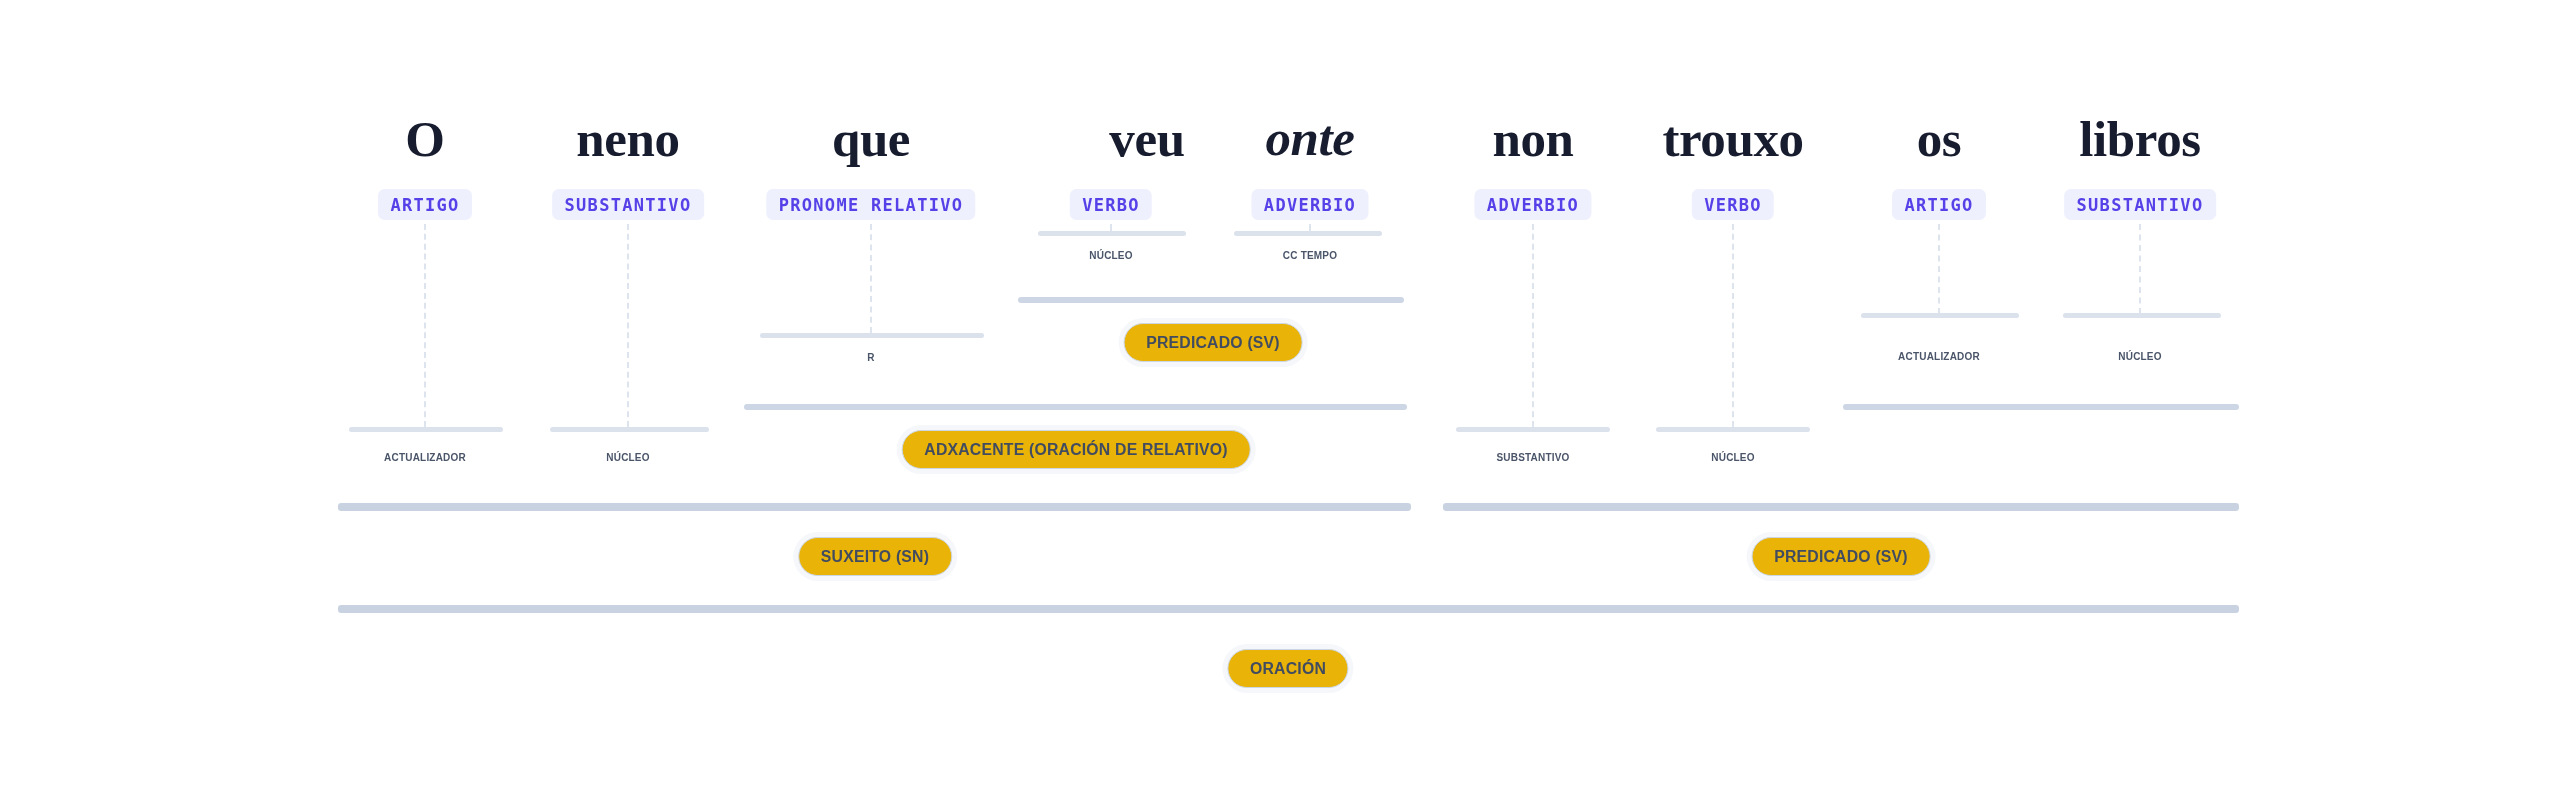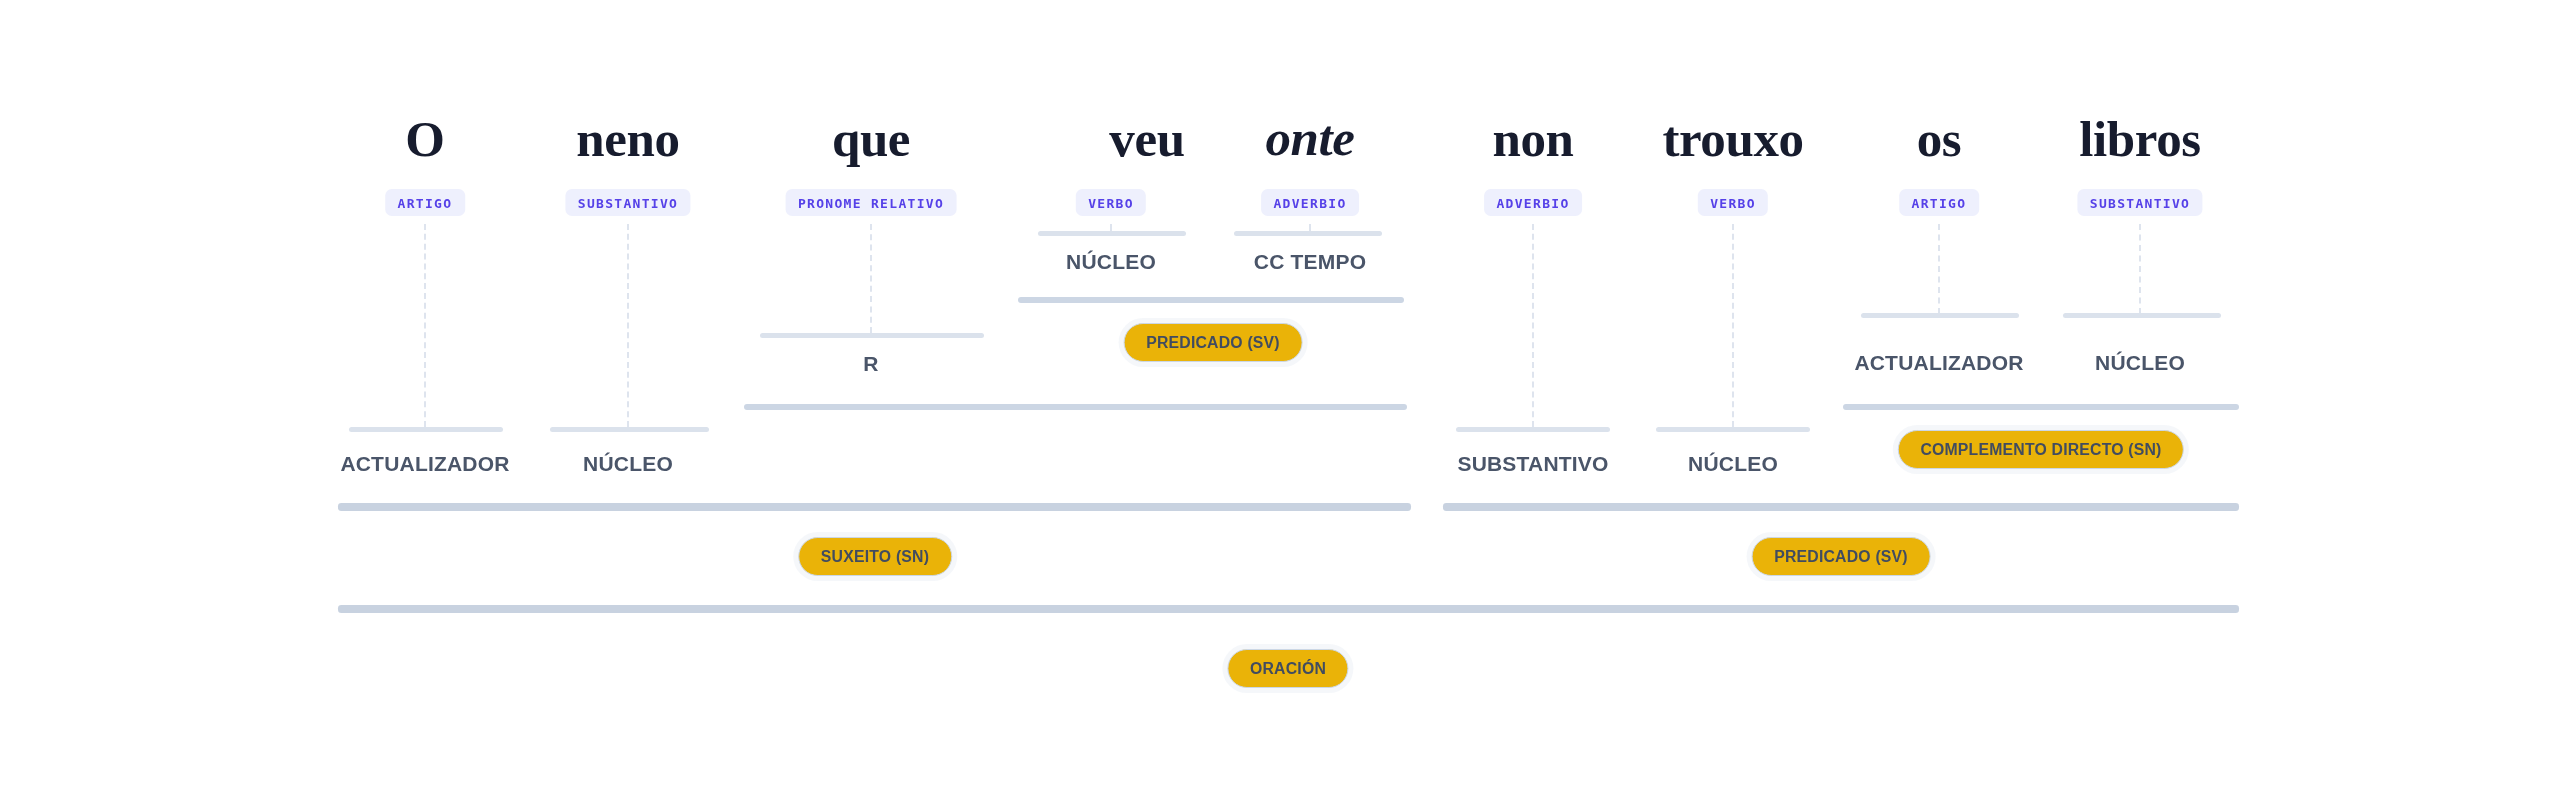"ARTIGO" .postag { font-size: 13px -> 17px }
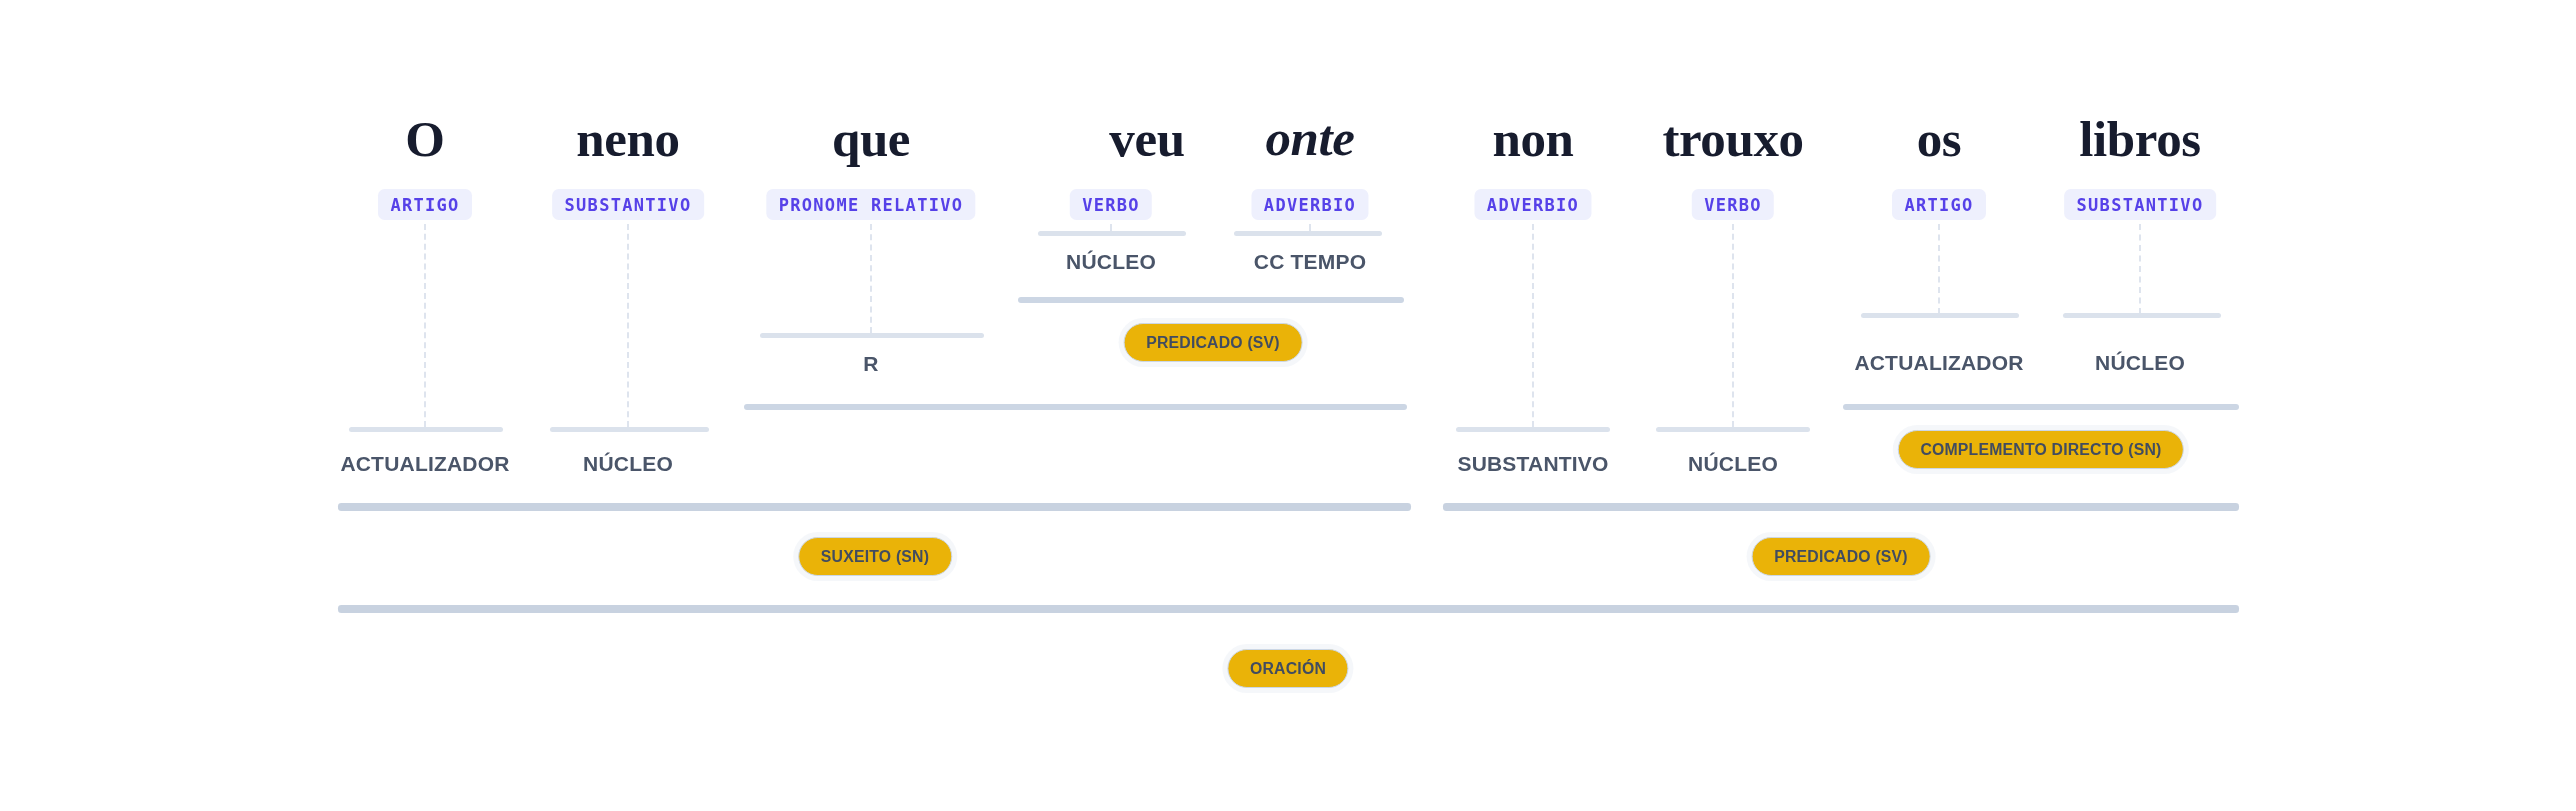"NÚCLEO" .fnlabel { font-size: 21px -> 10px }
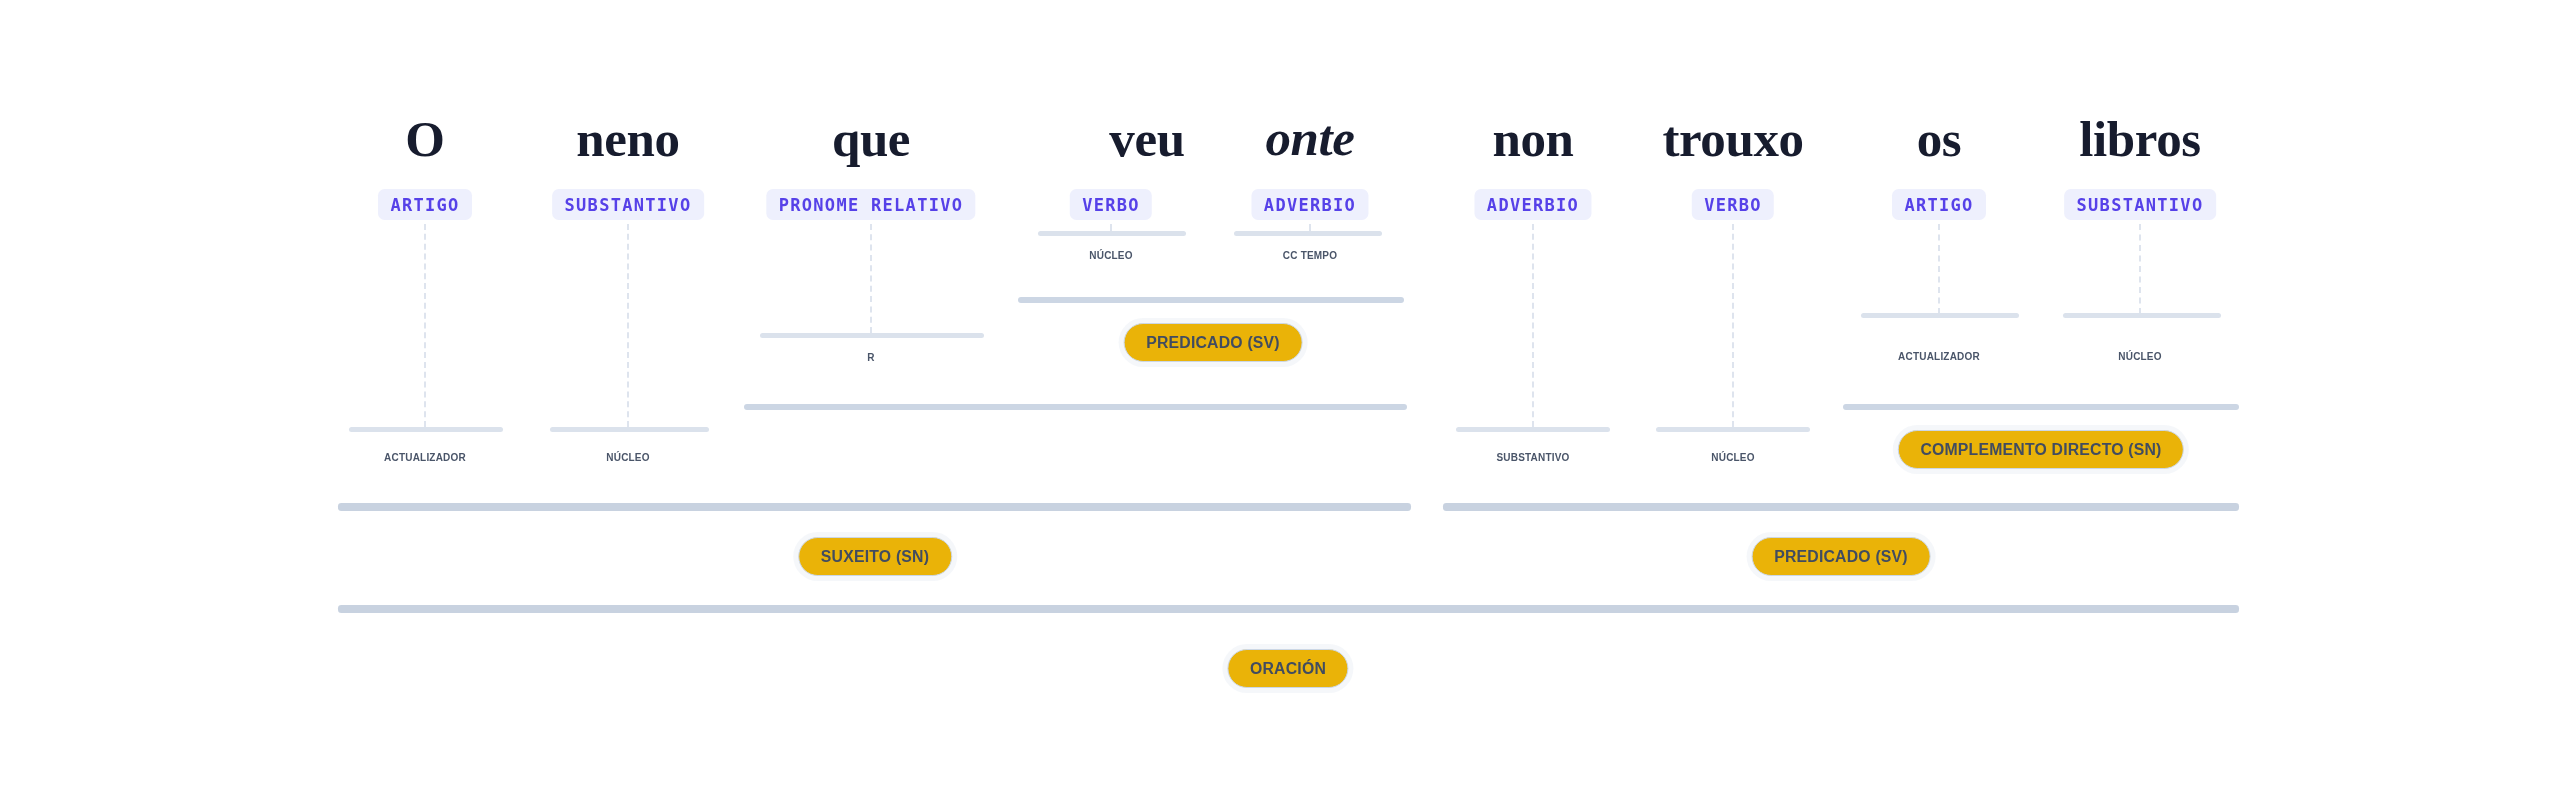"ADXACENTE (ORACIÓN DE RELATIVO)" div.pill { html: none -> <div>ADXACENTE (ORACIÓN DE RELATIVO)</div> }
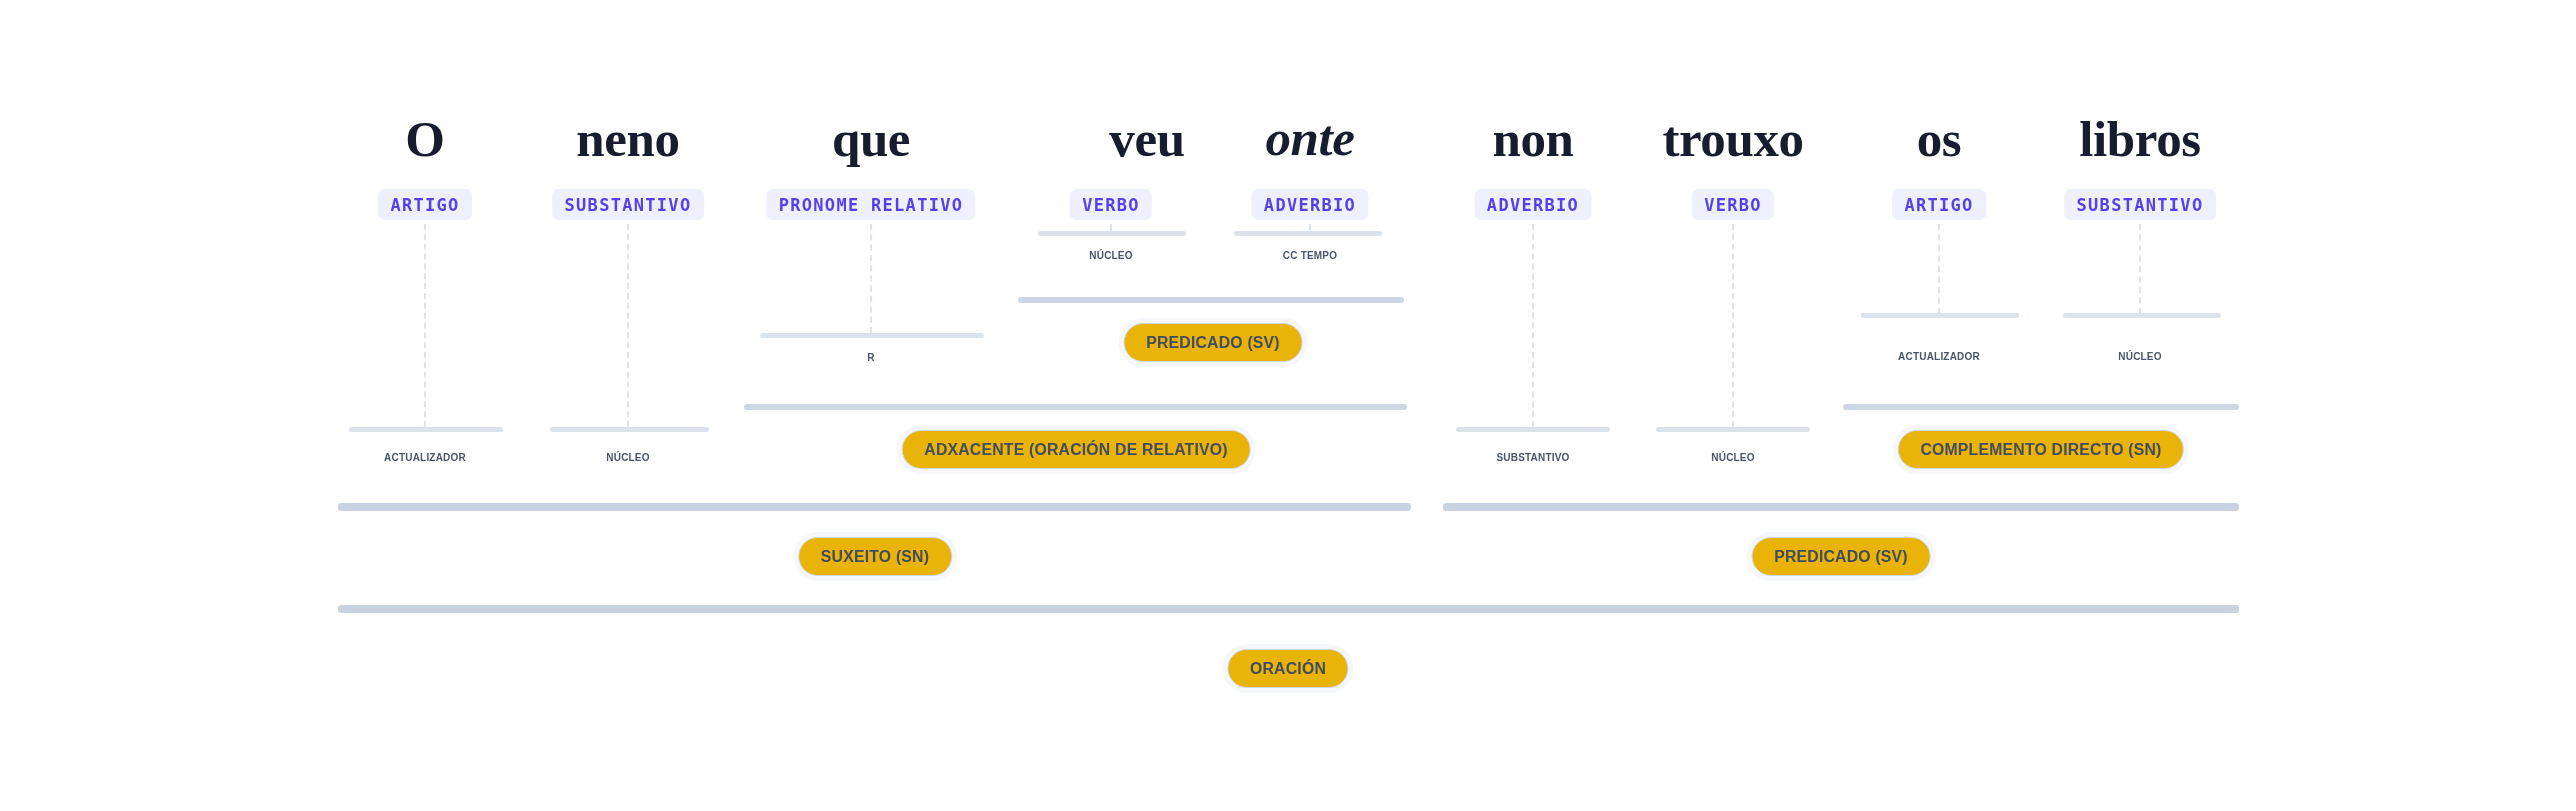"COMPLEMENTO DIRECTO (SN)" div.pill { html: <div>COMPLEMENTO DIRECTO (SN)</div> -> none }
